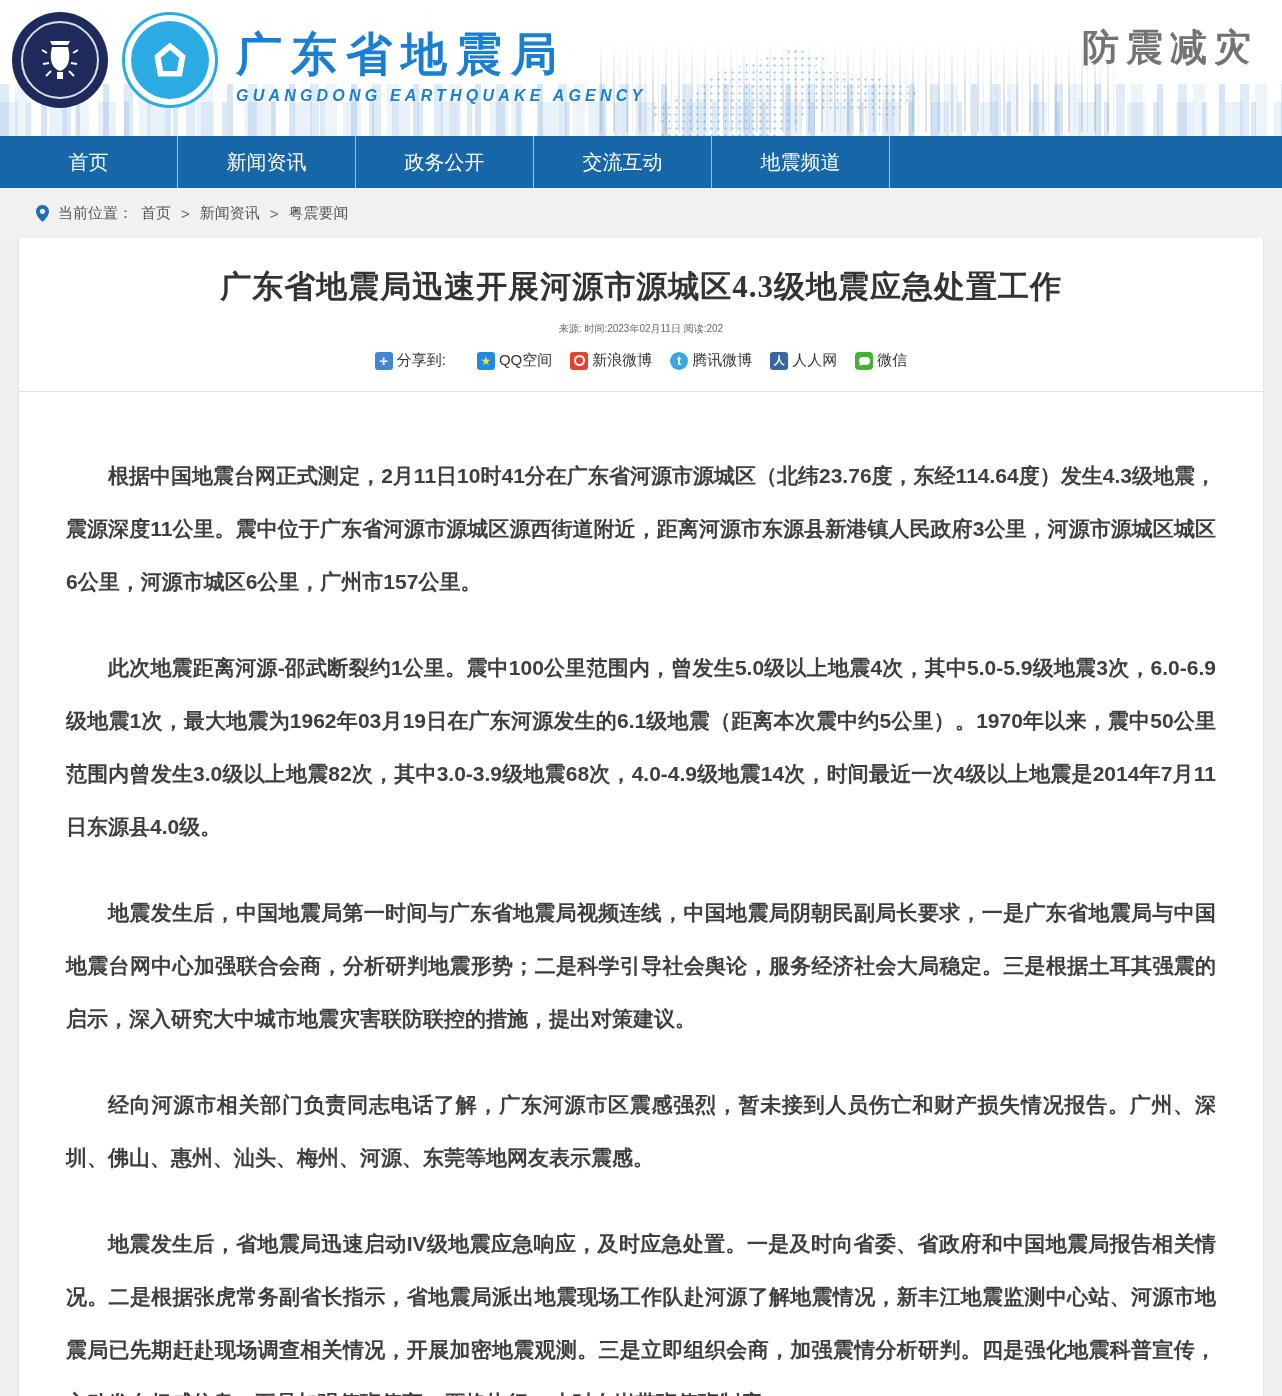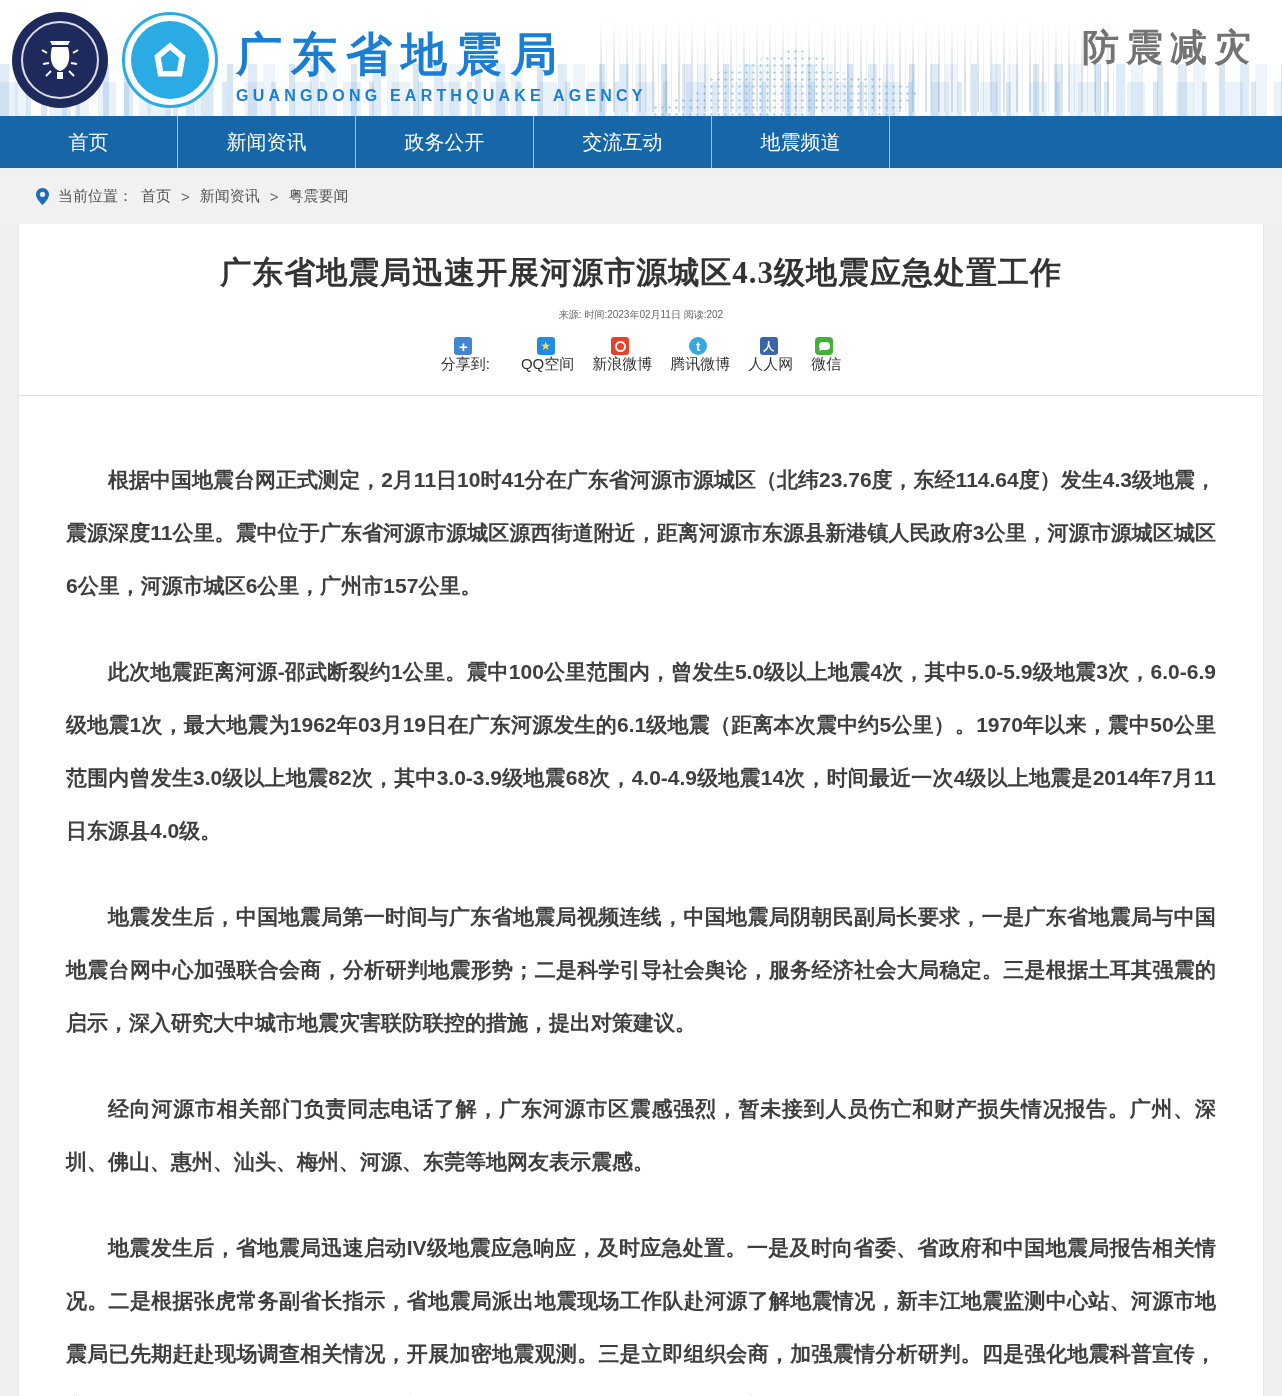"广东省地震局" .header { height: 116px -> 136px }
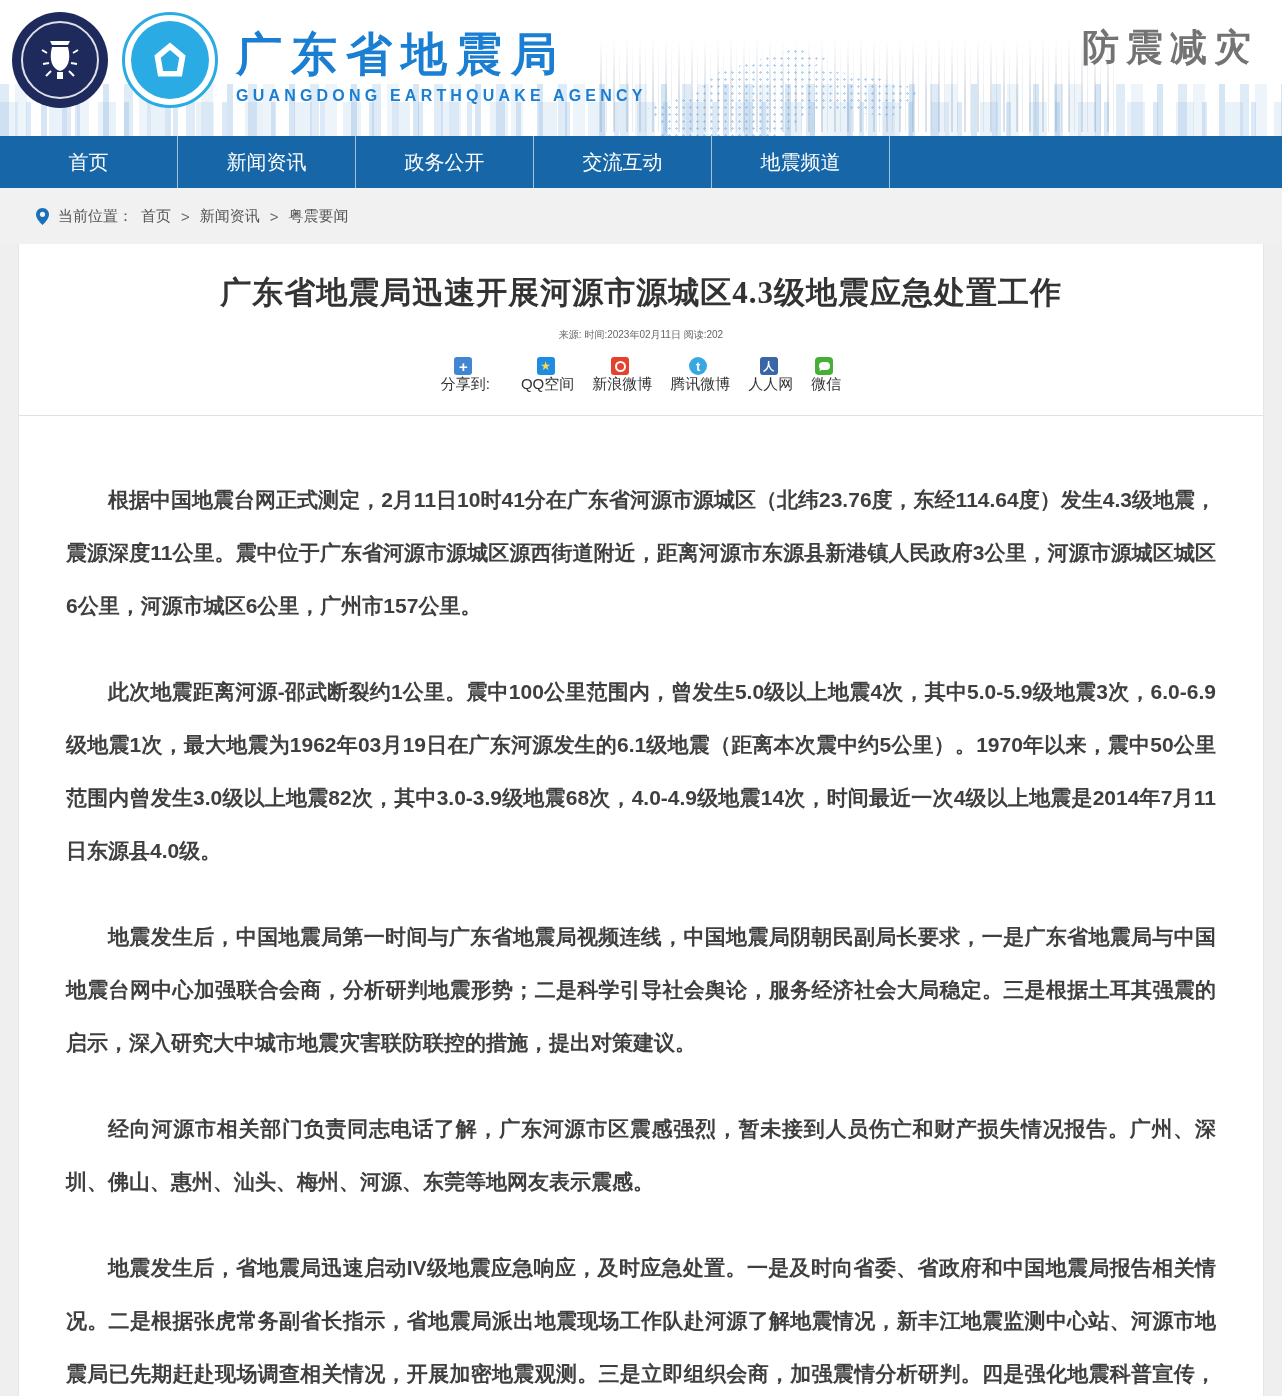"GUANGDONG EARTHQUAKE AGENCY" .site-title-en { font-style: none -> italic }
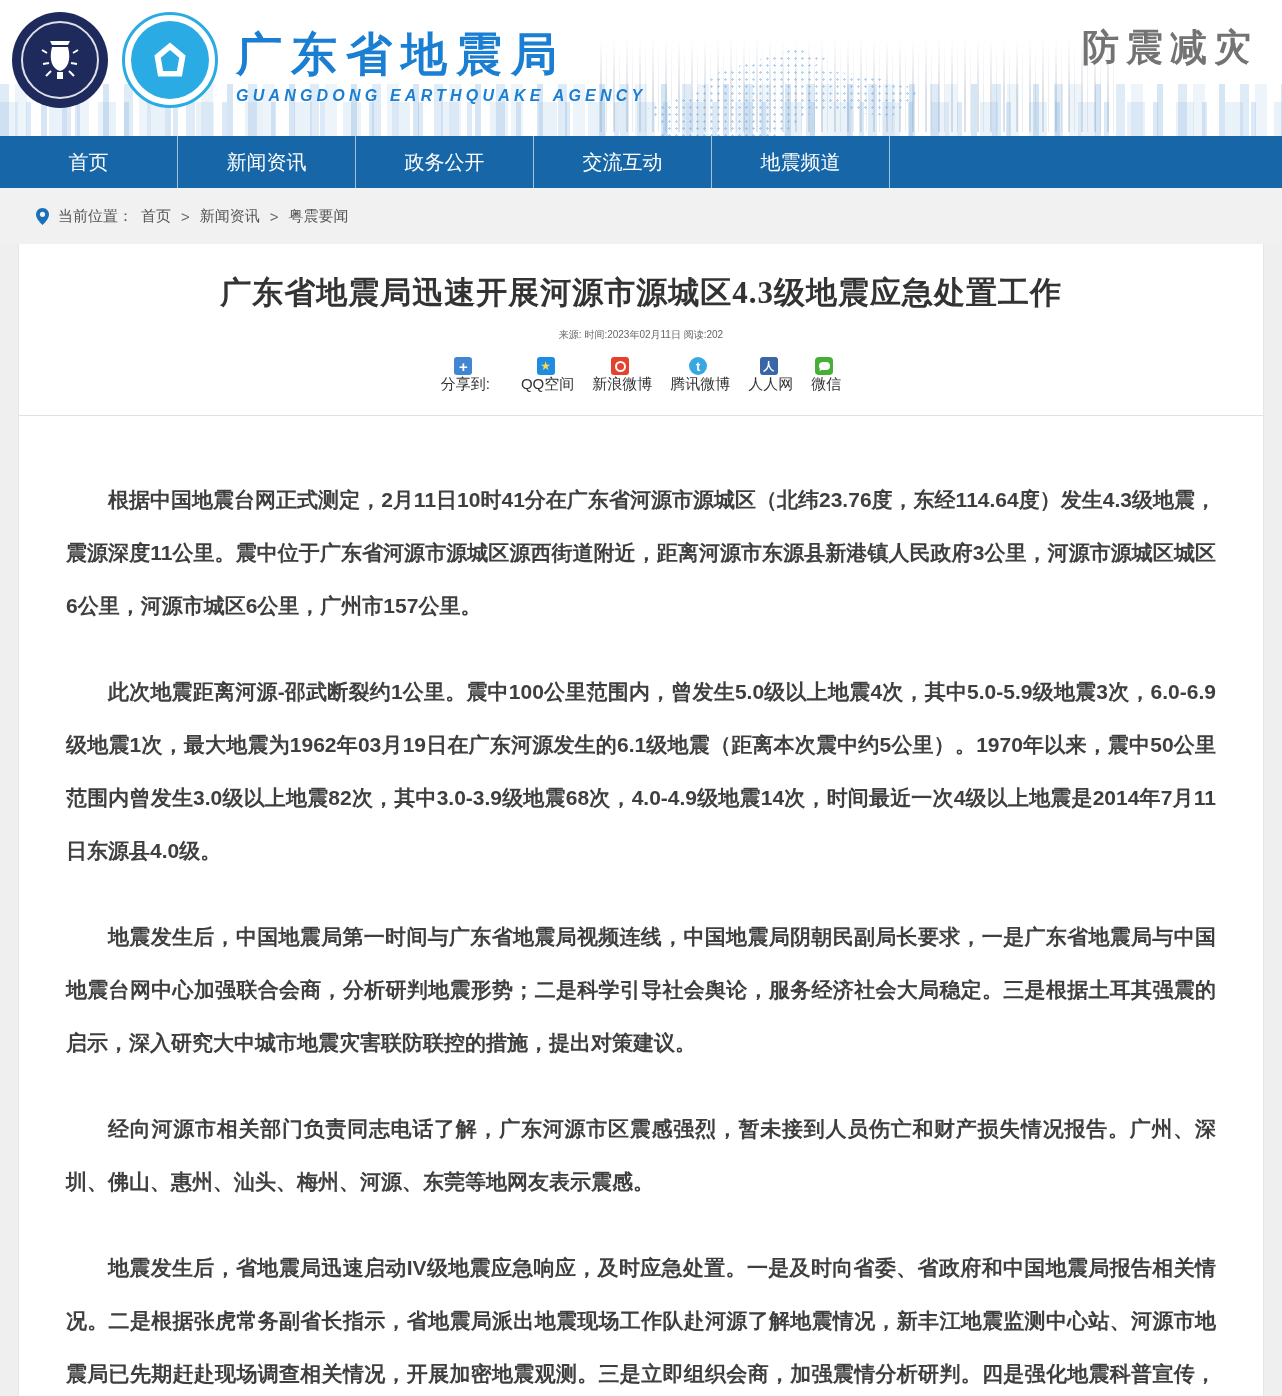"当前位置：" .breadcrumb { height: 56px -> 50px }
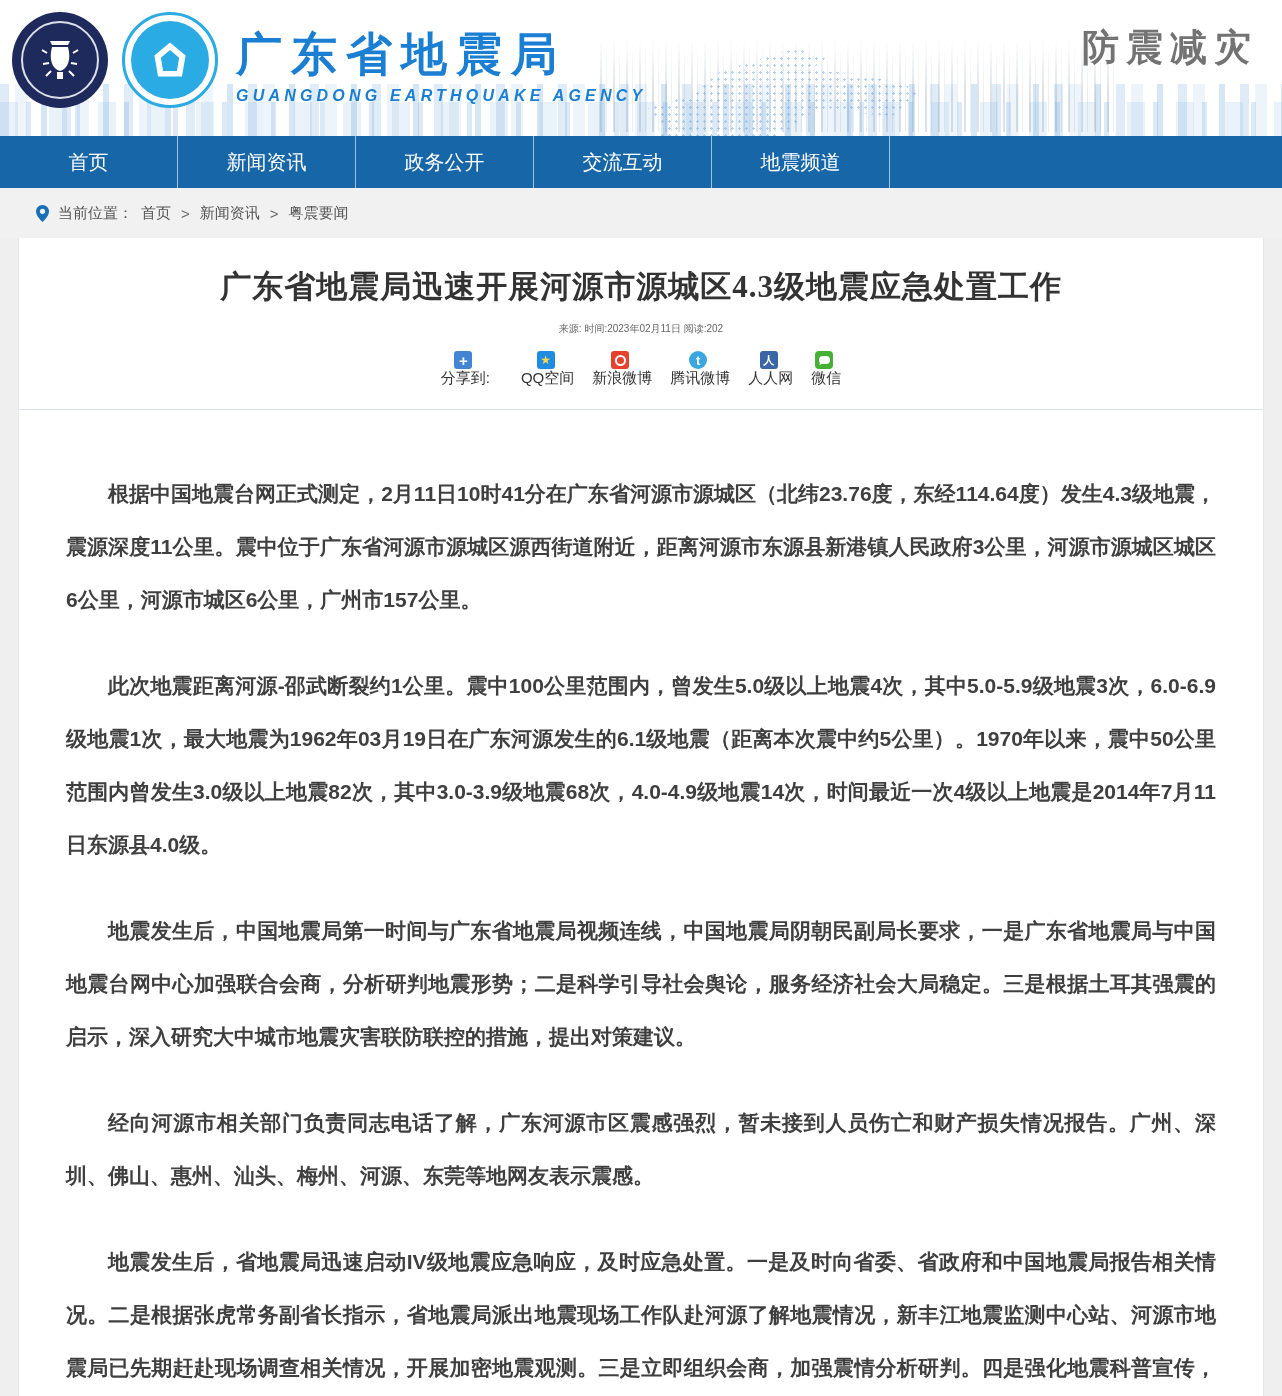"分享到:" .share-item { flex-direction: column -> none }
